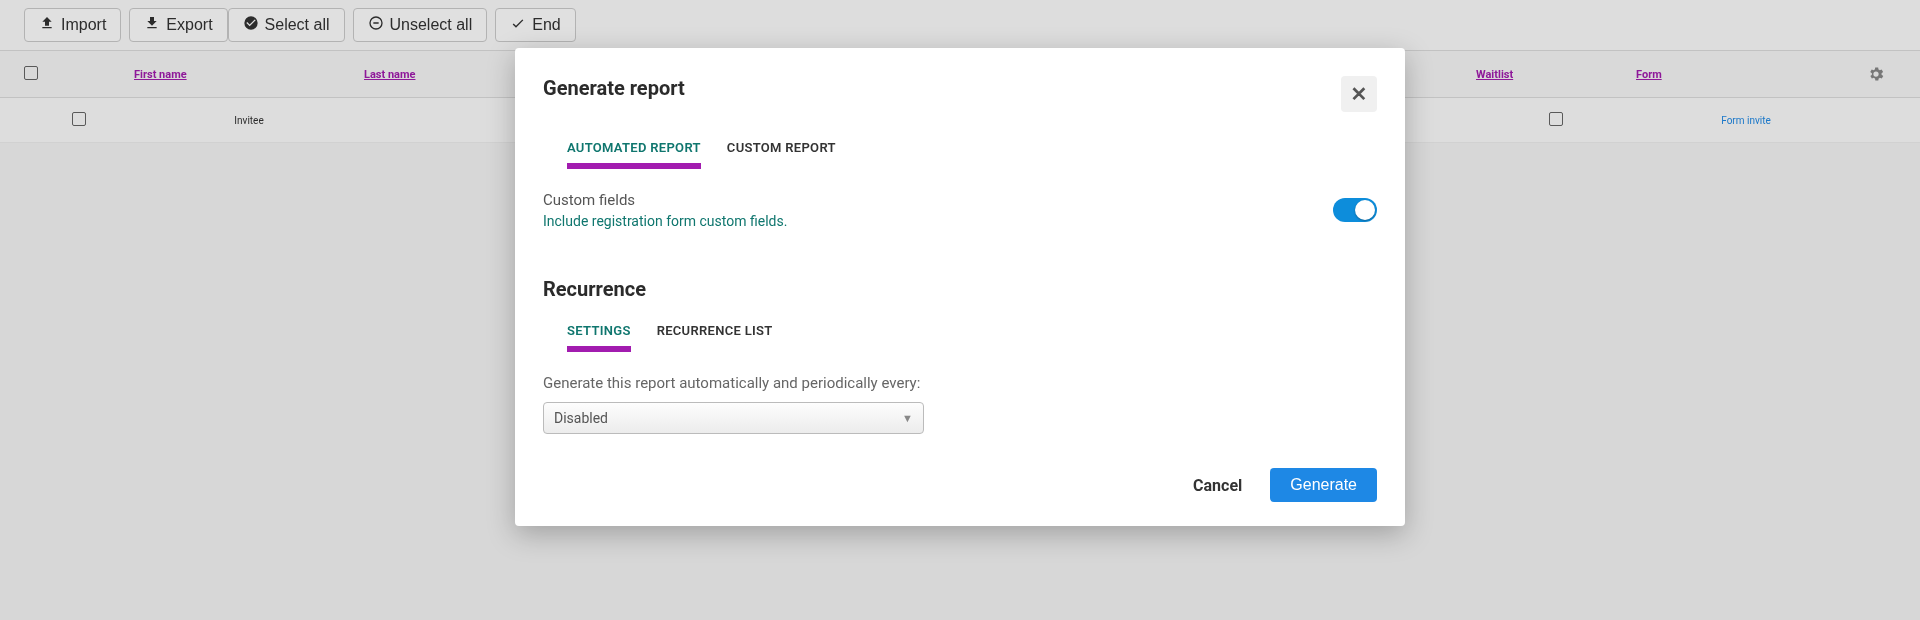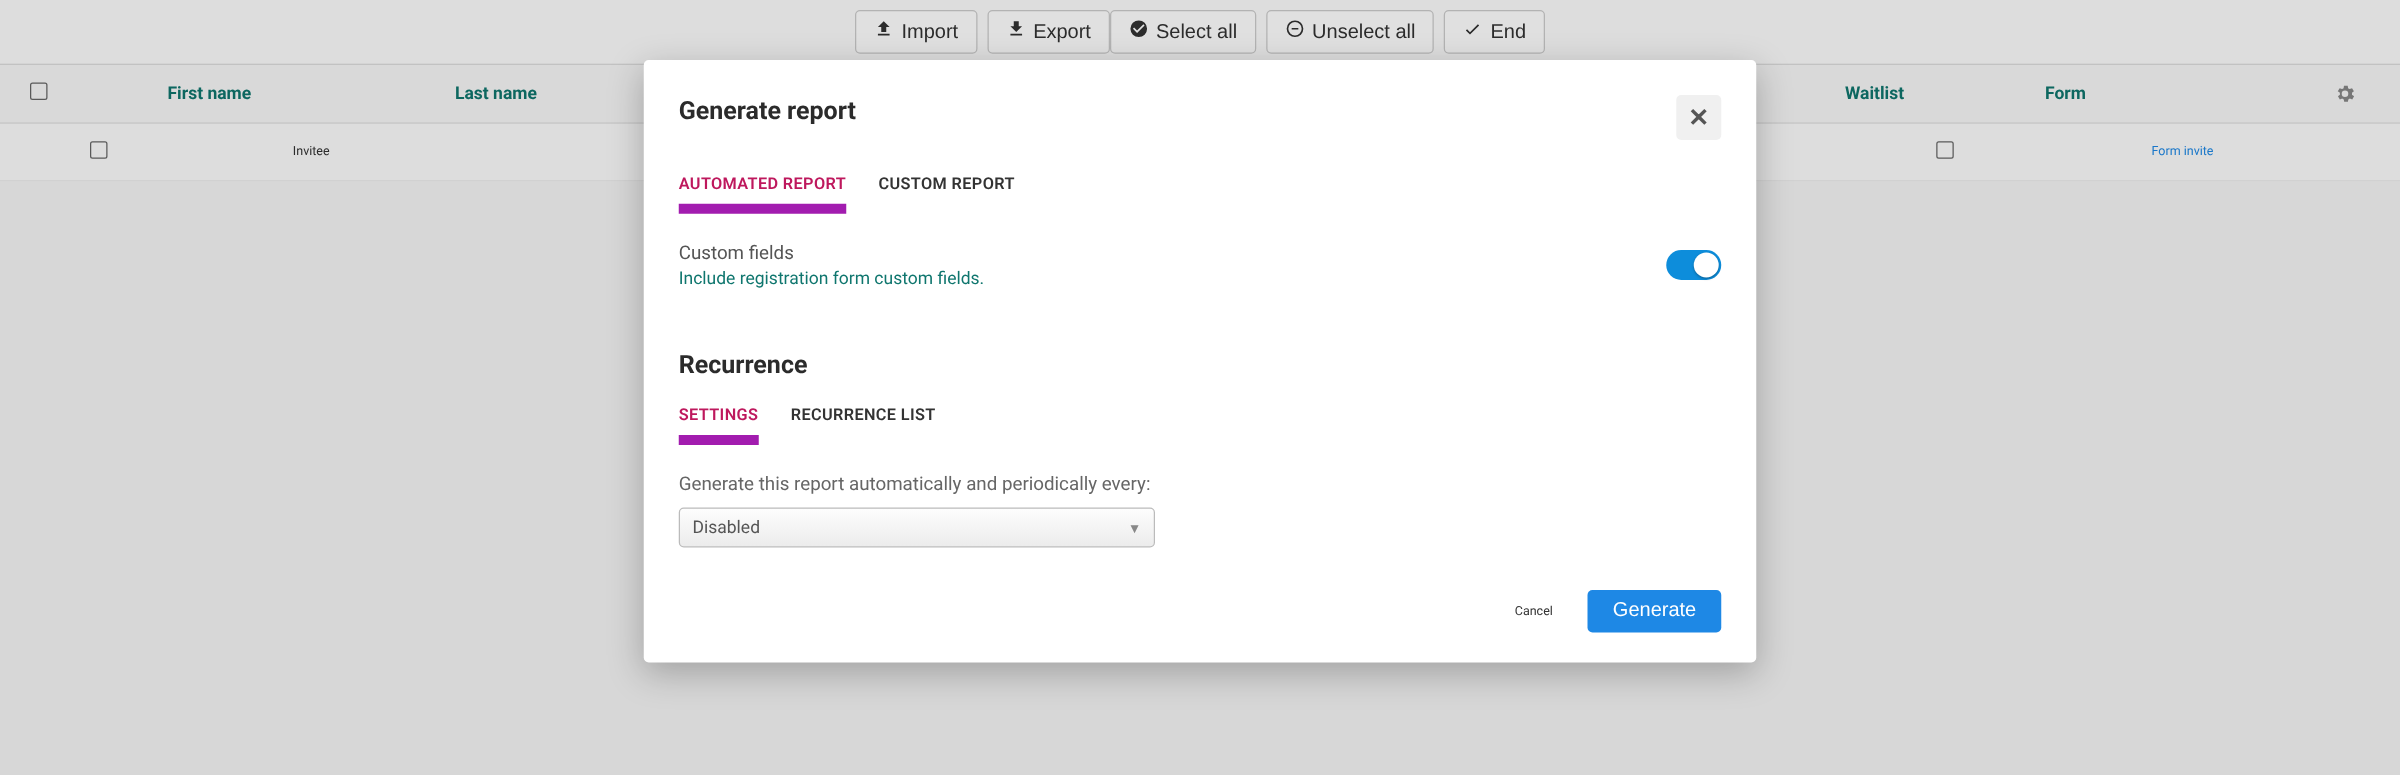"Import" .toolbar { justify-content: center -> flex-start }
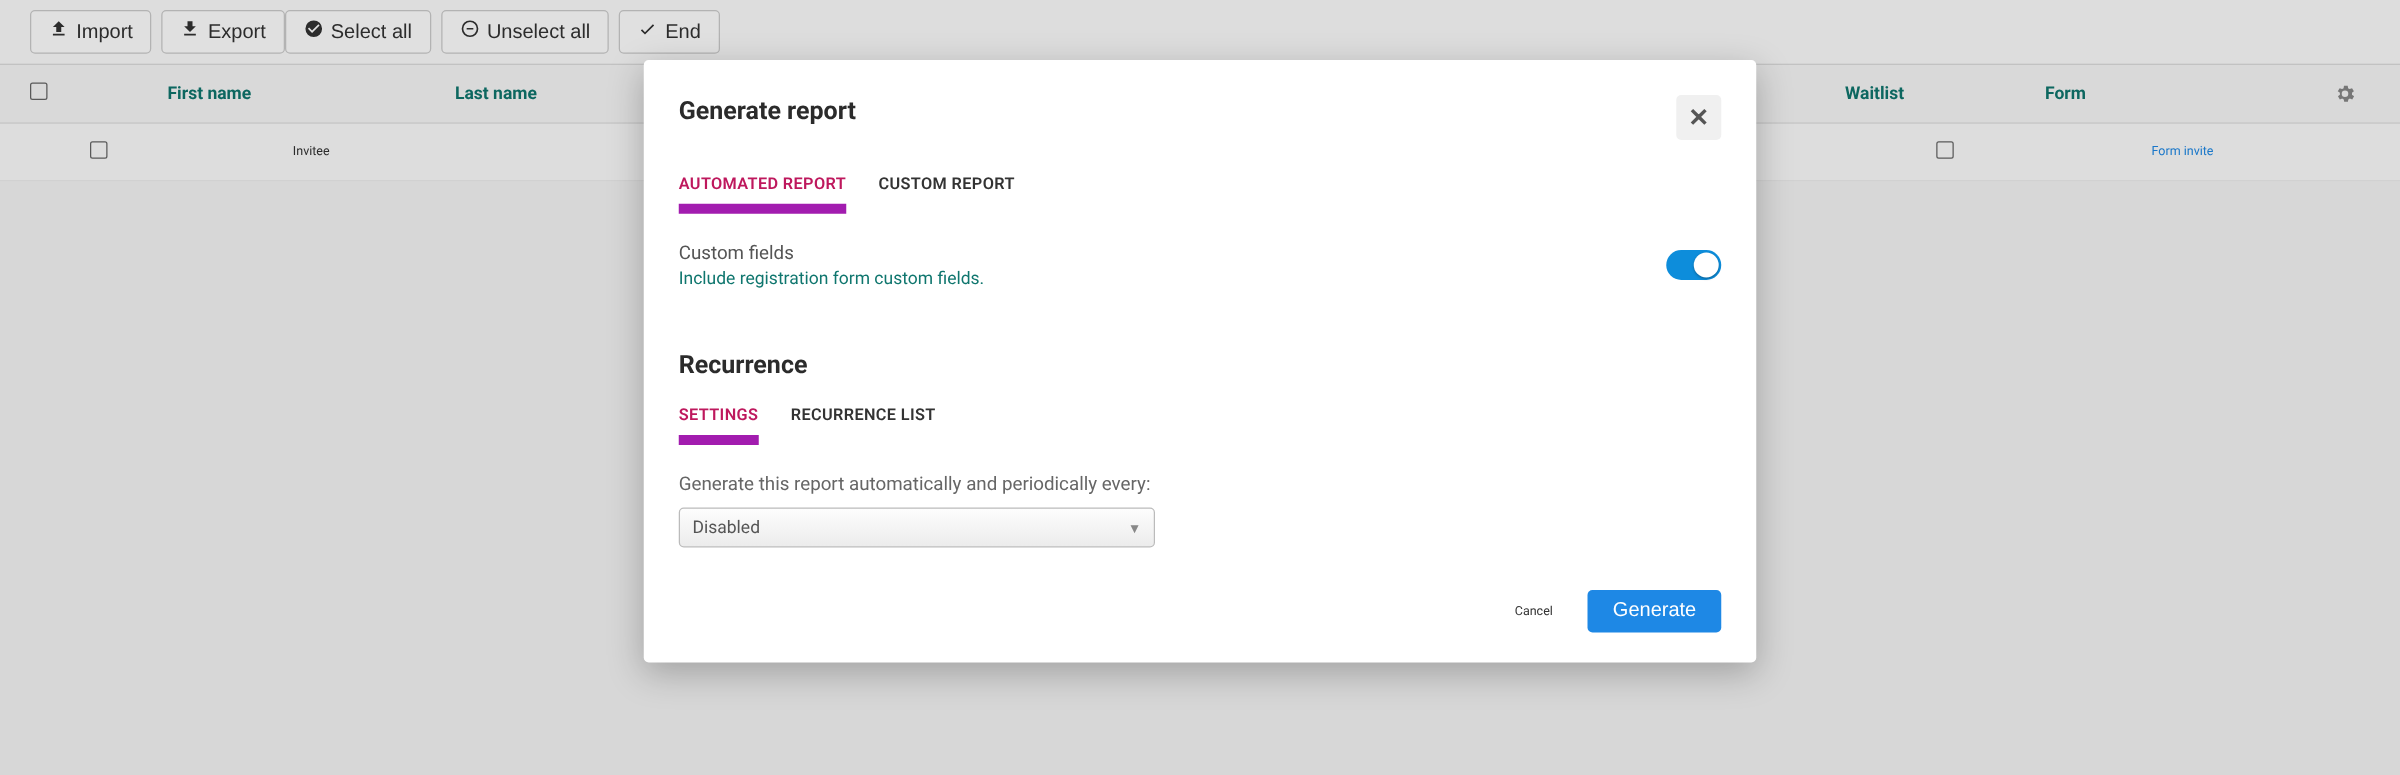"First name" .table-header .col { color: #0f766e -> #a21caf; font-size: 14px -> 11px; text-decoration: none -> underline }
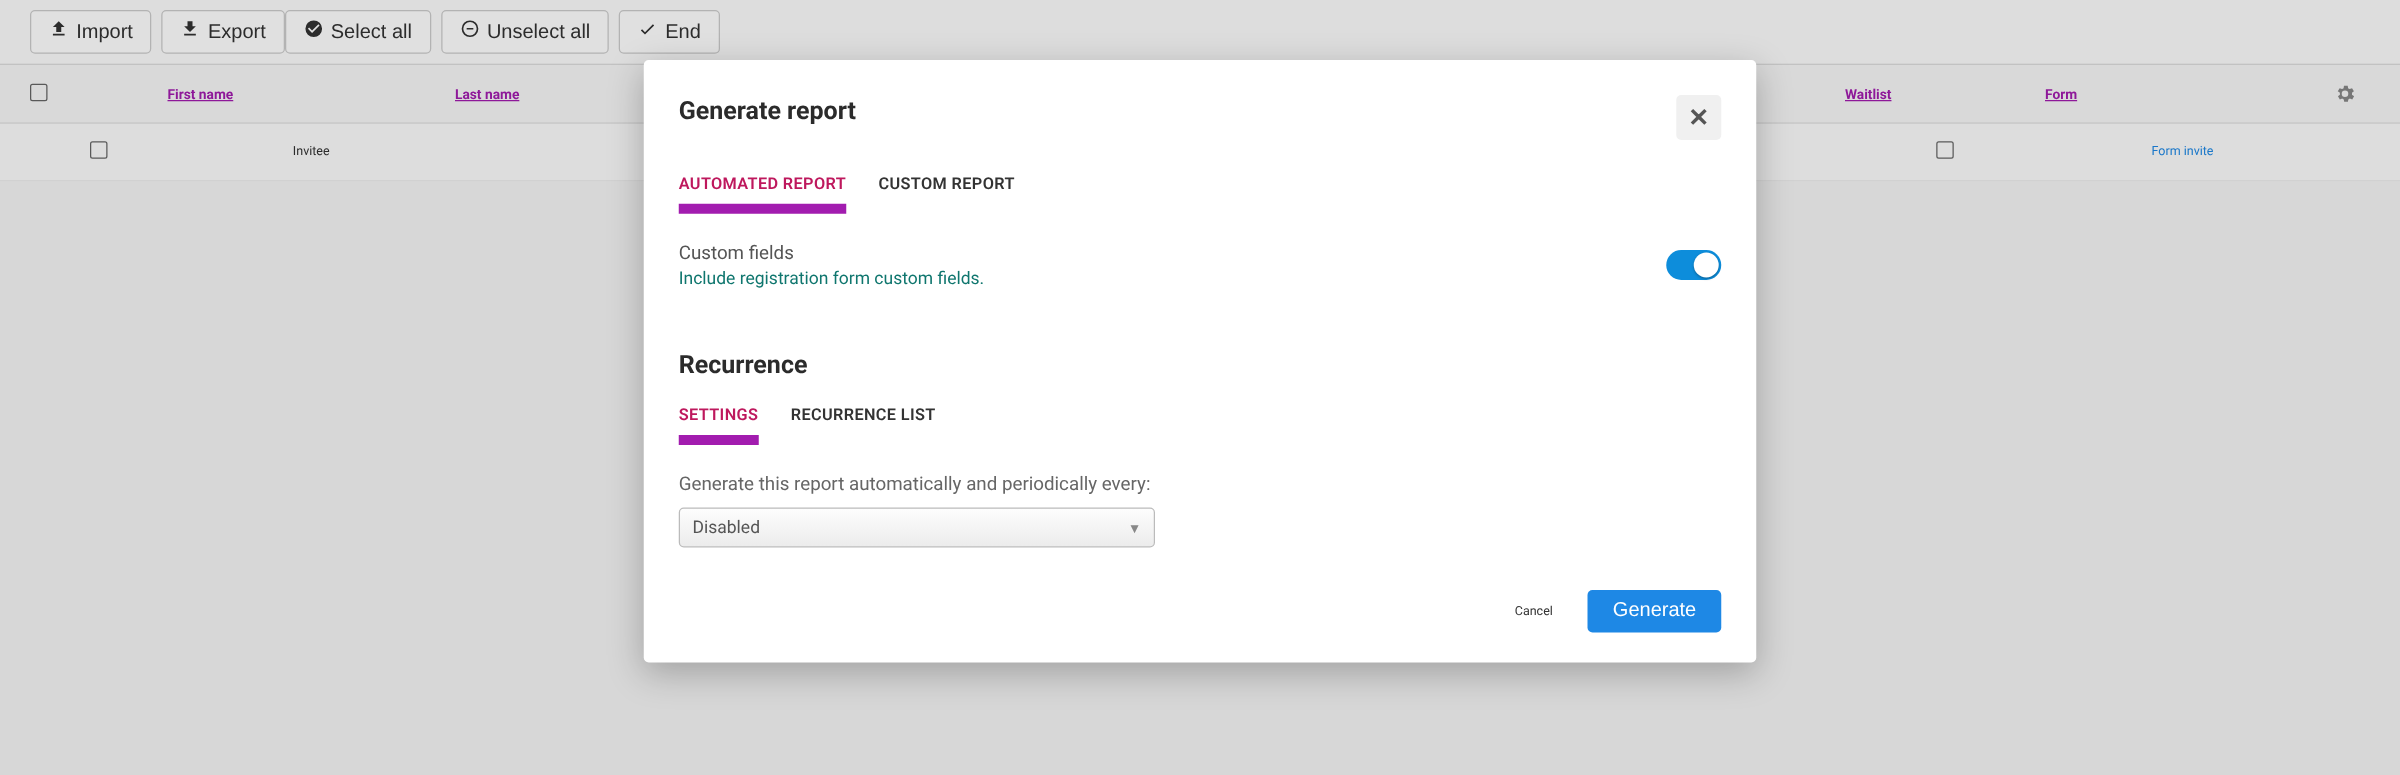"AUTOMATED REPORT" .tab.active { border-bottom: 8px solid #a21caf -> 6px solid #a21caf; color: #be185d -> #0f766e; margin-left: none -> 24px }
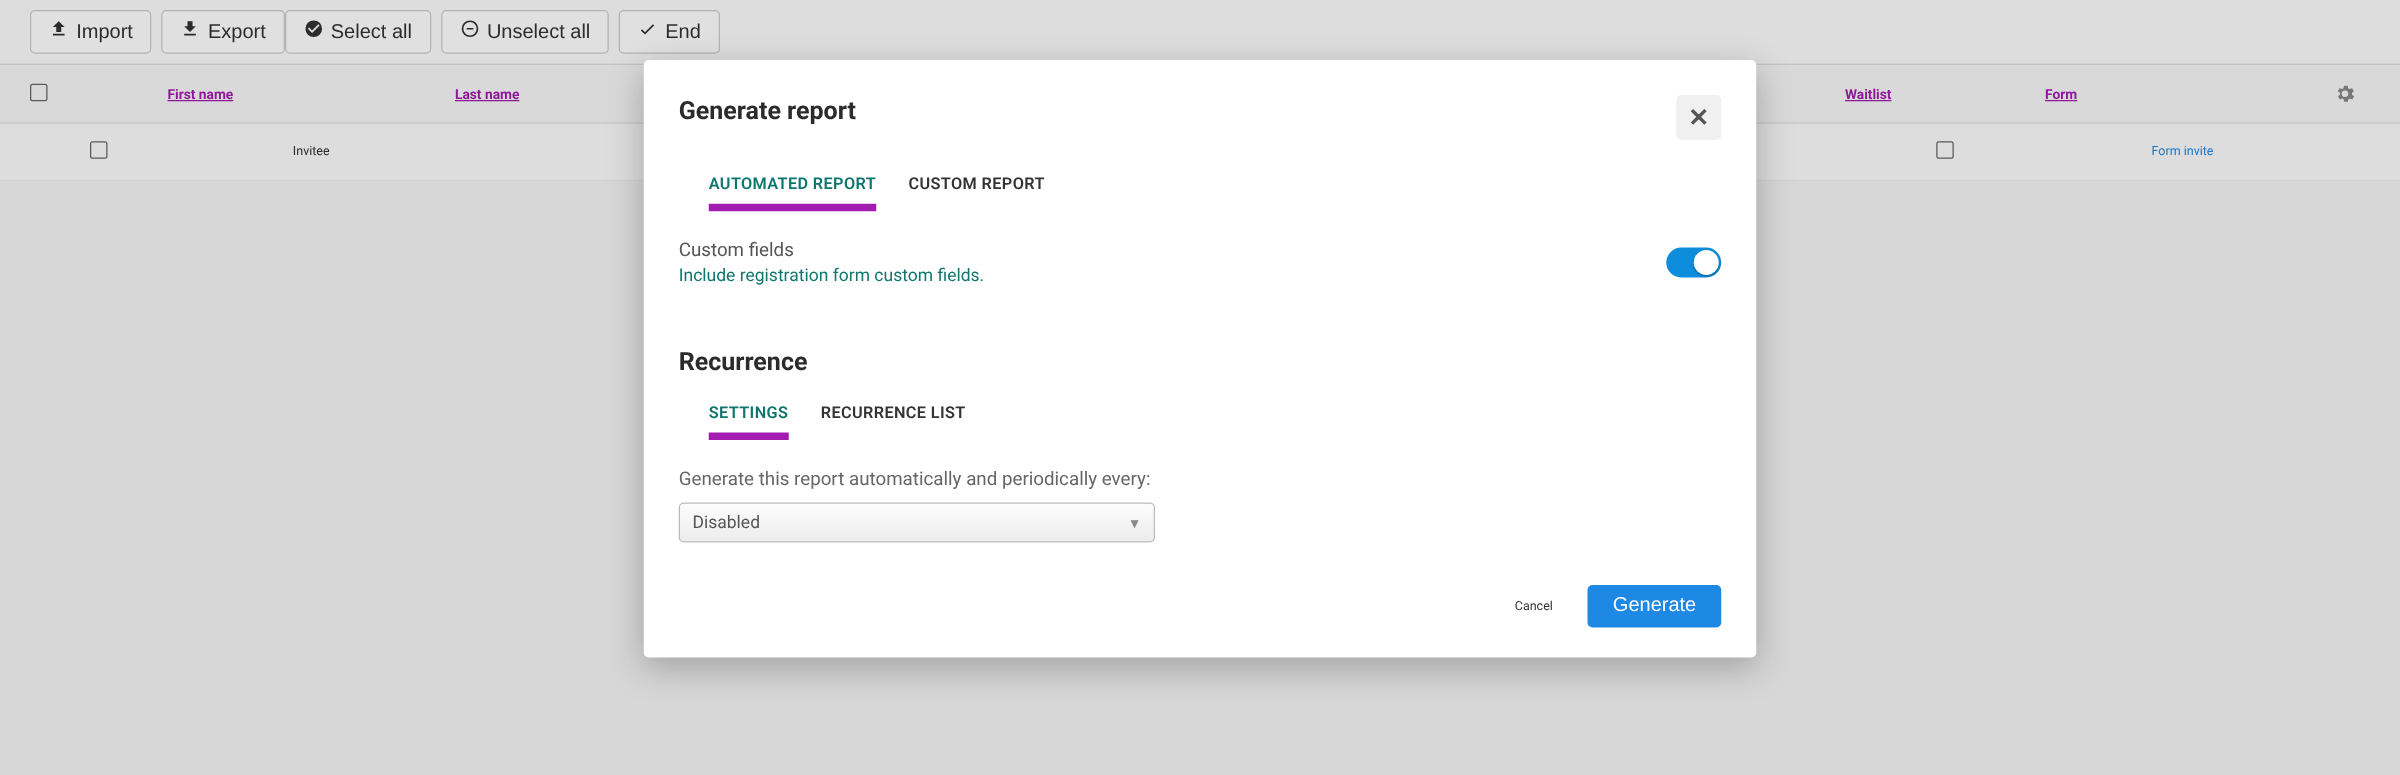"Cancel" .cancel-link { font-size: 10px -> 16px; font-weight: none -> bold }
